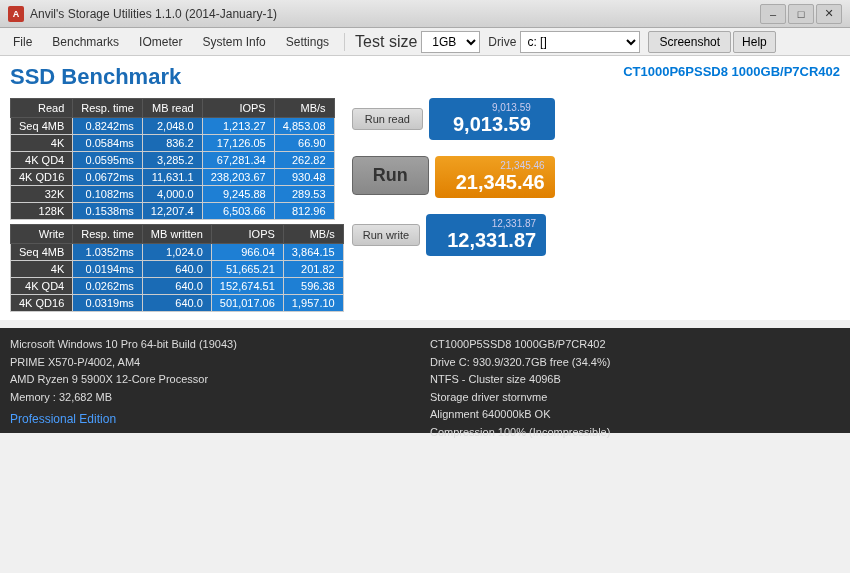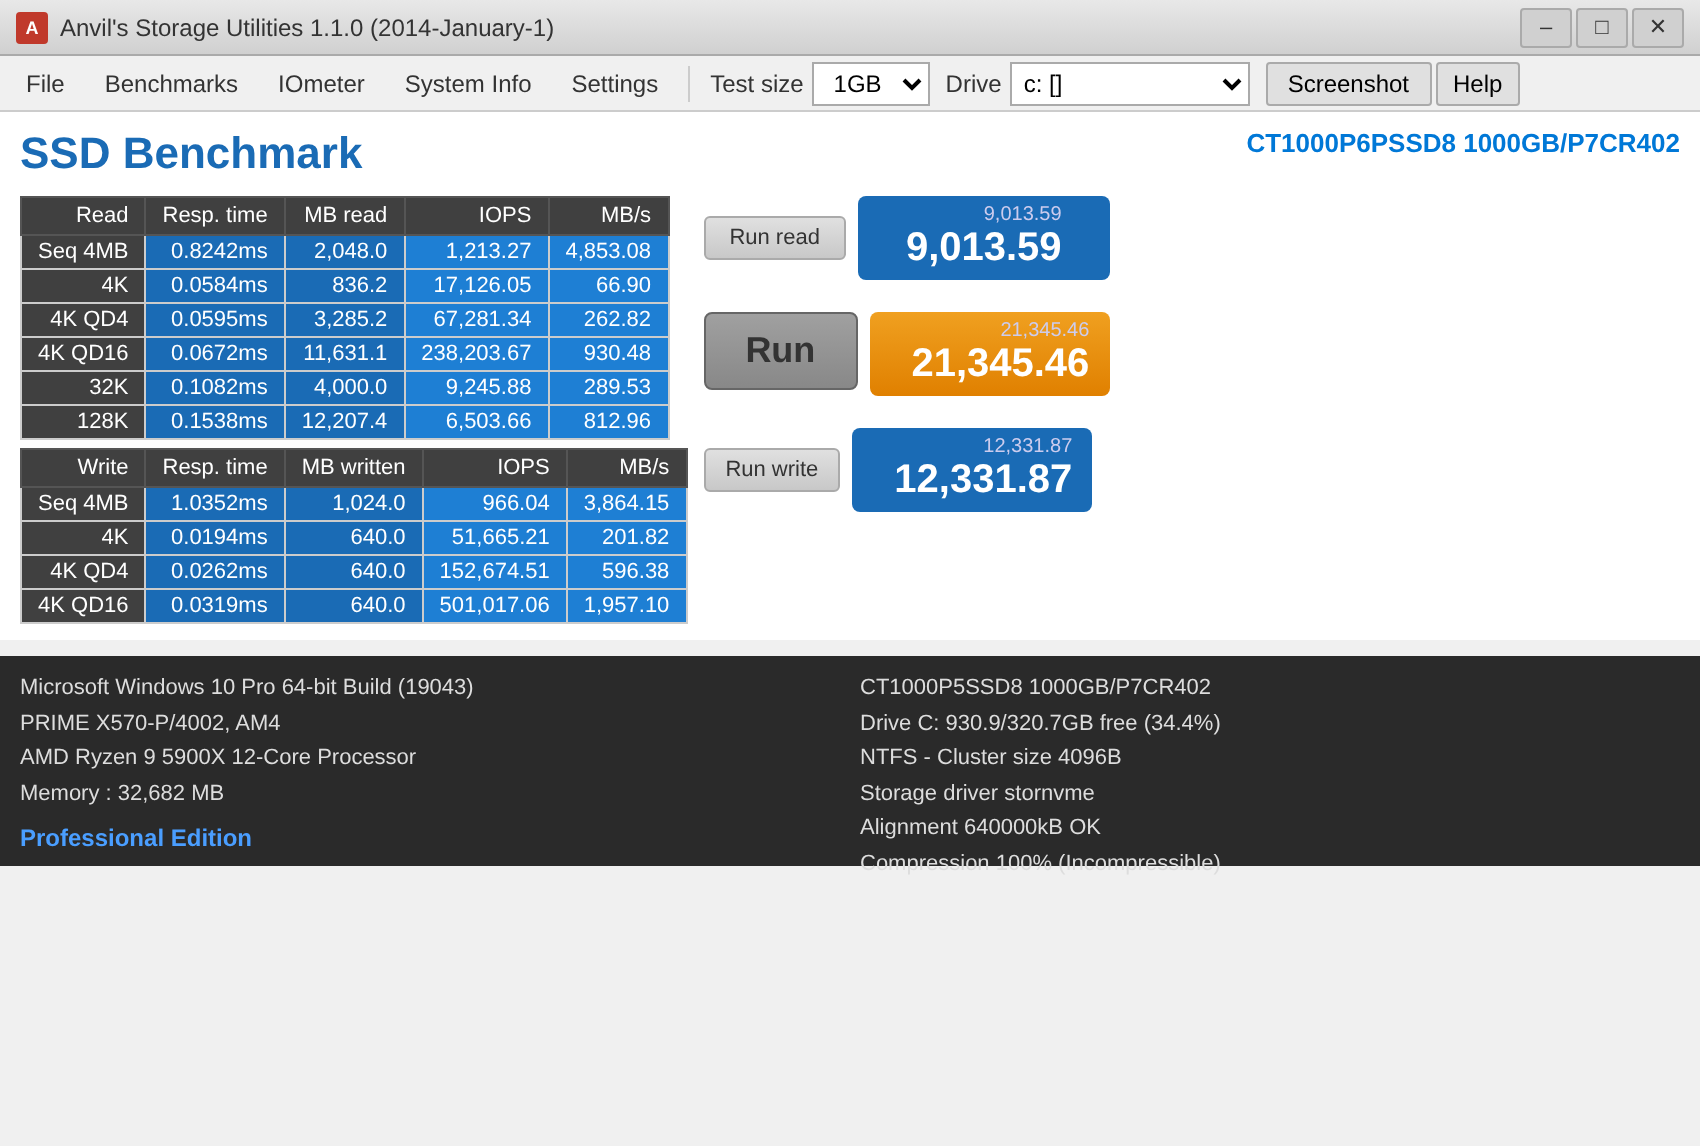"Test size" .test-size-label { font-size: 12px -> 16px }
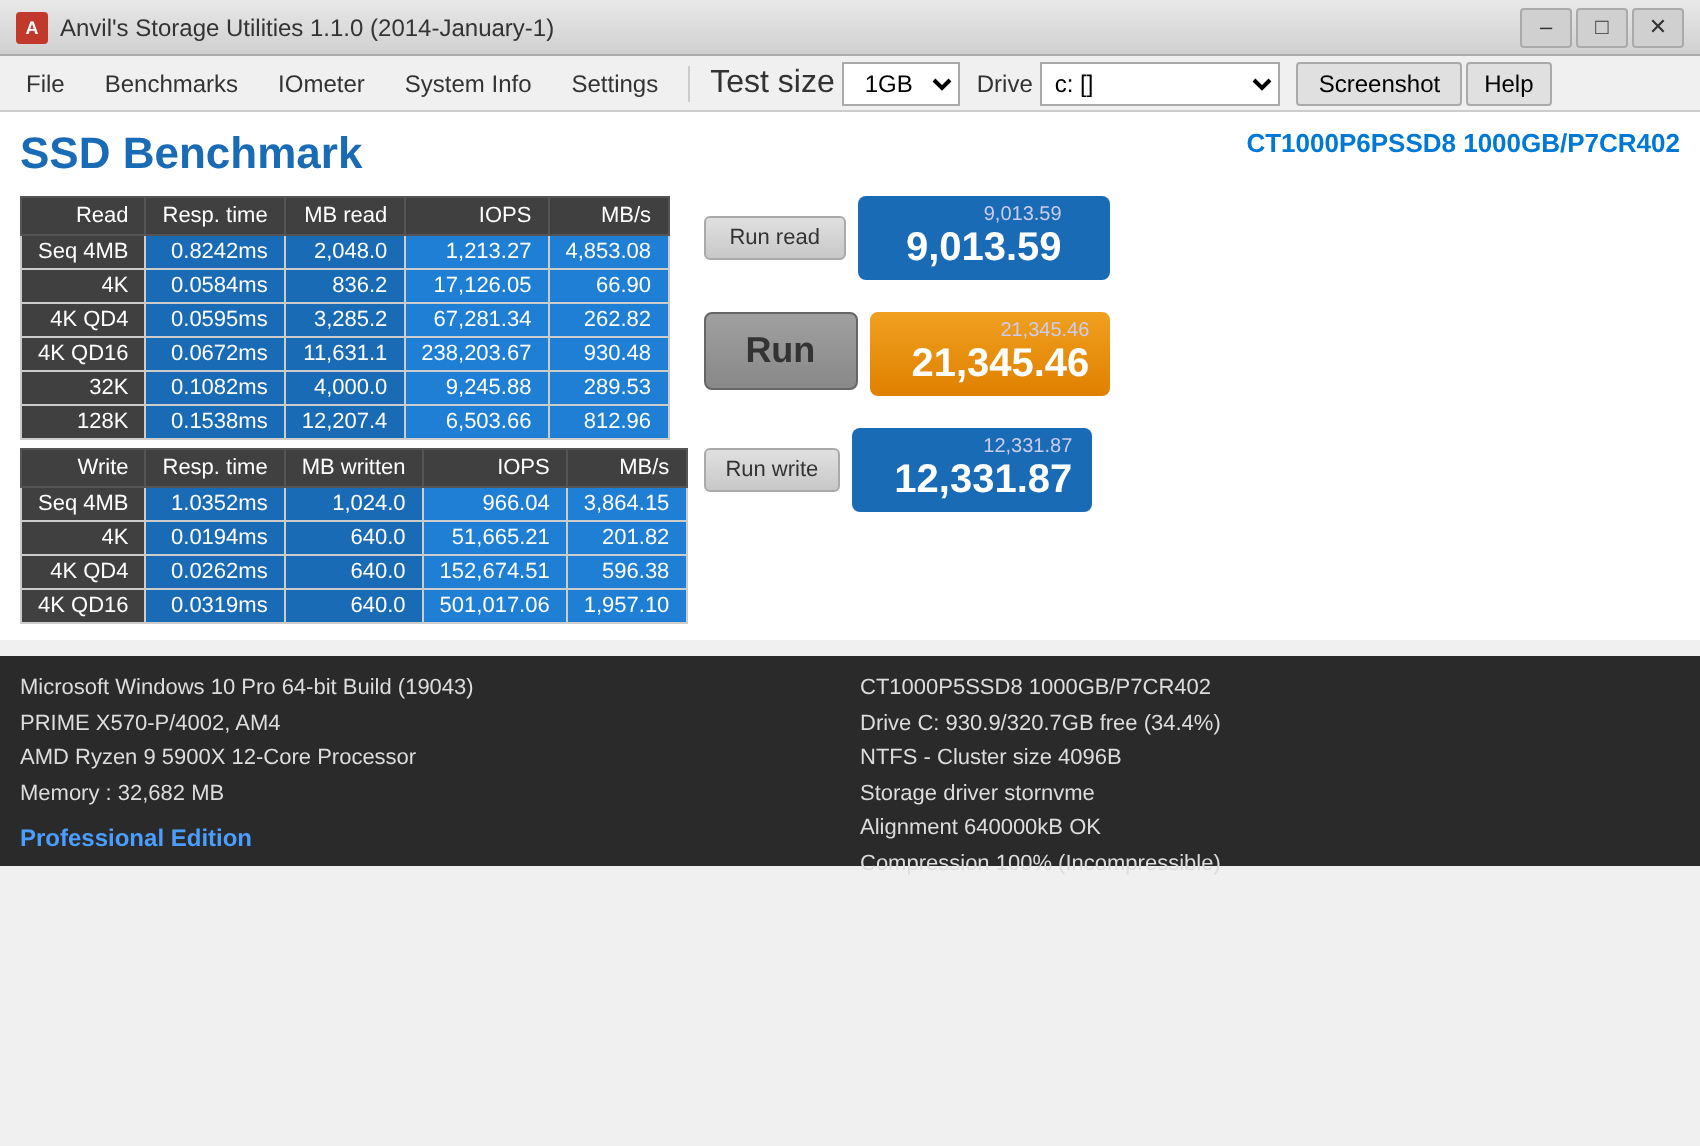"Professional Edition" .sys-info .pro-edition { font-weight: bold -> normal }
